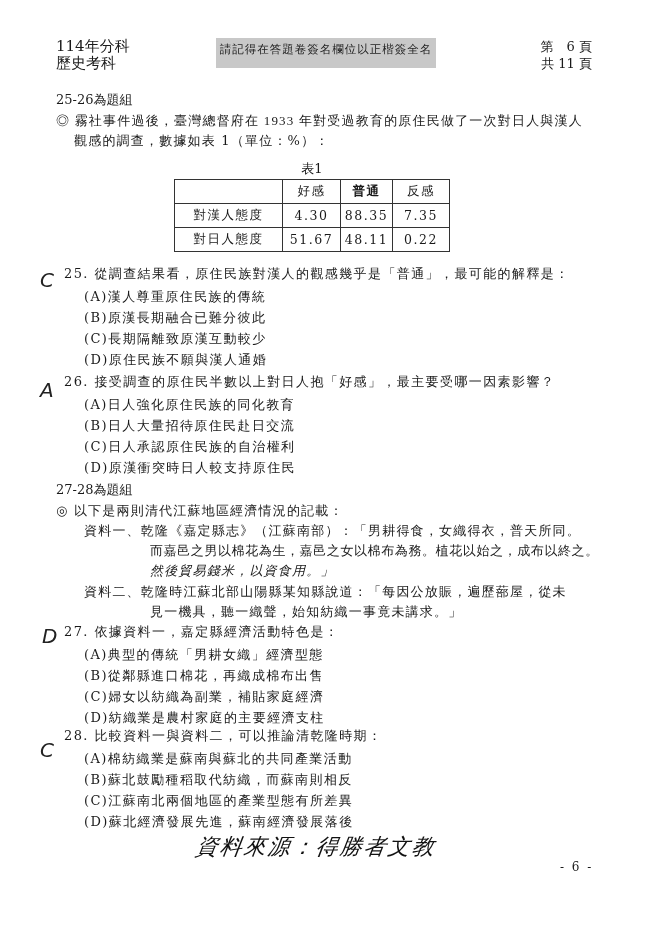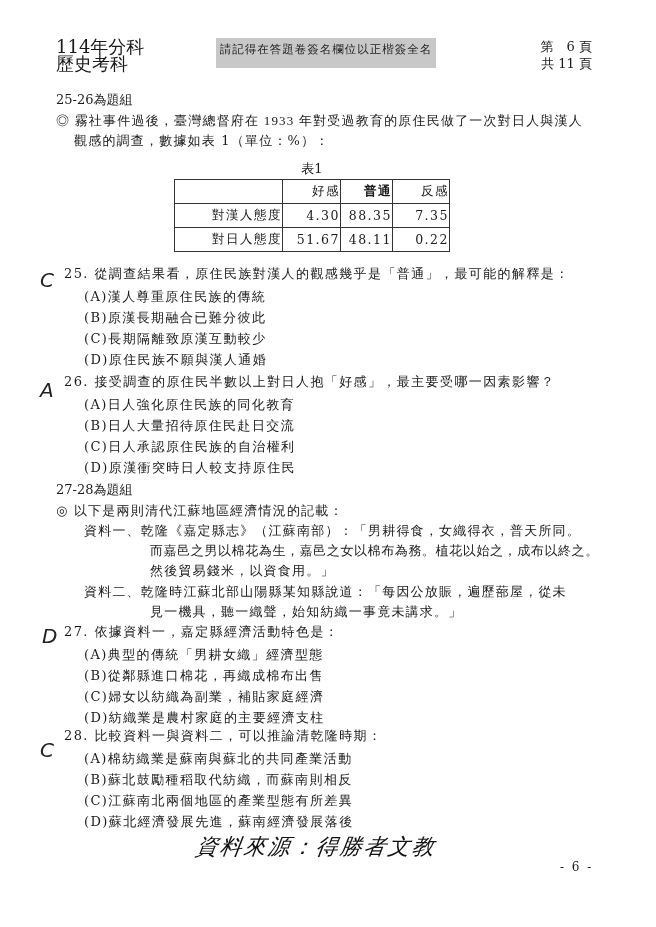"114年分科" .hdr-left { font-size: 18px -> 15px }
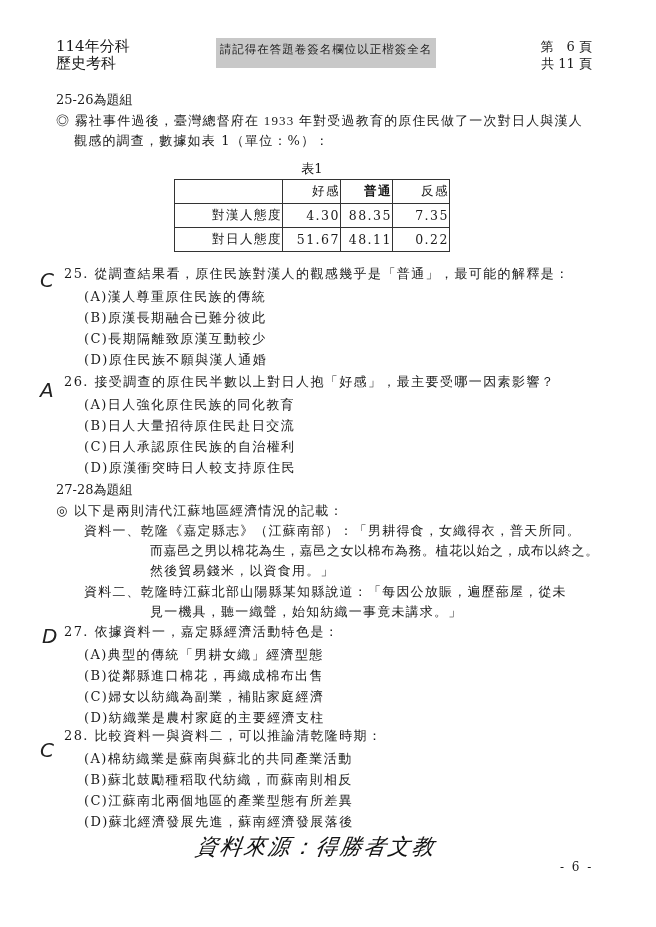"好感" table.data td { text-align: right -> center }
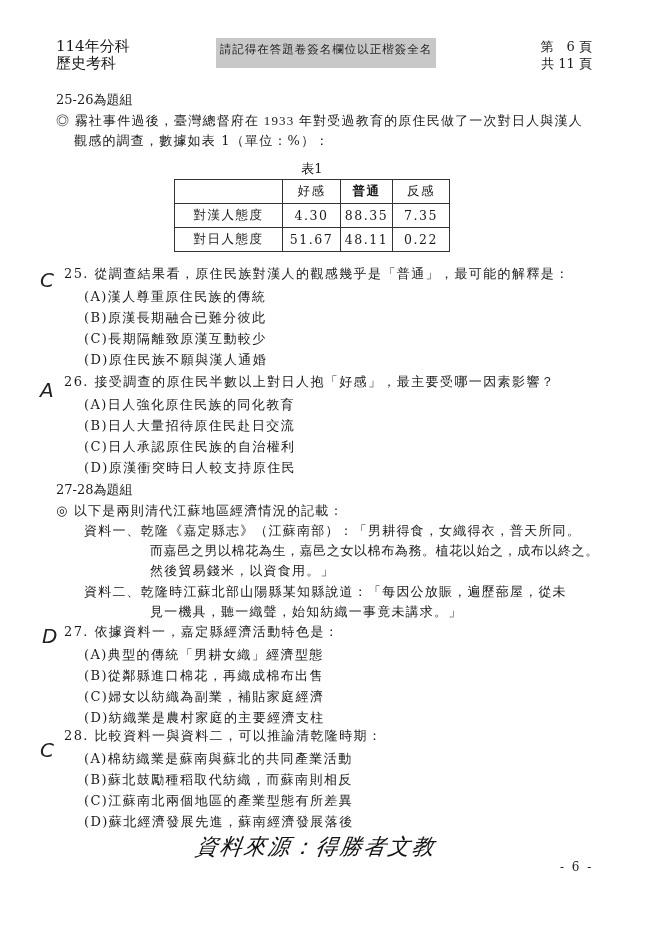"然後貿易錢米，以資食用。」" div.abs { font-style: none -> italic }
